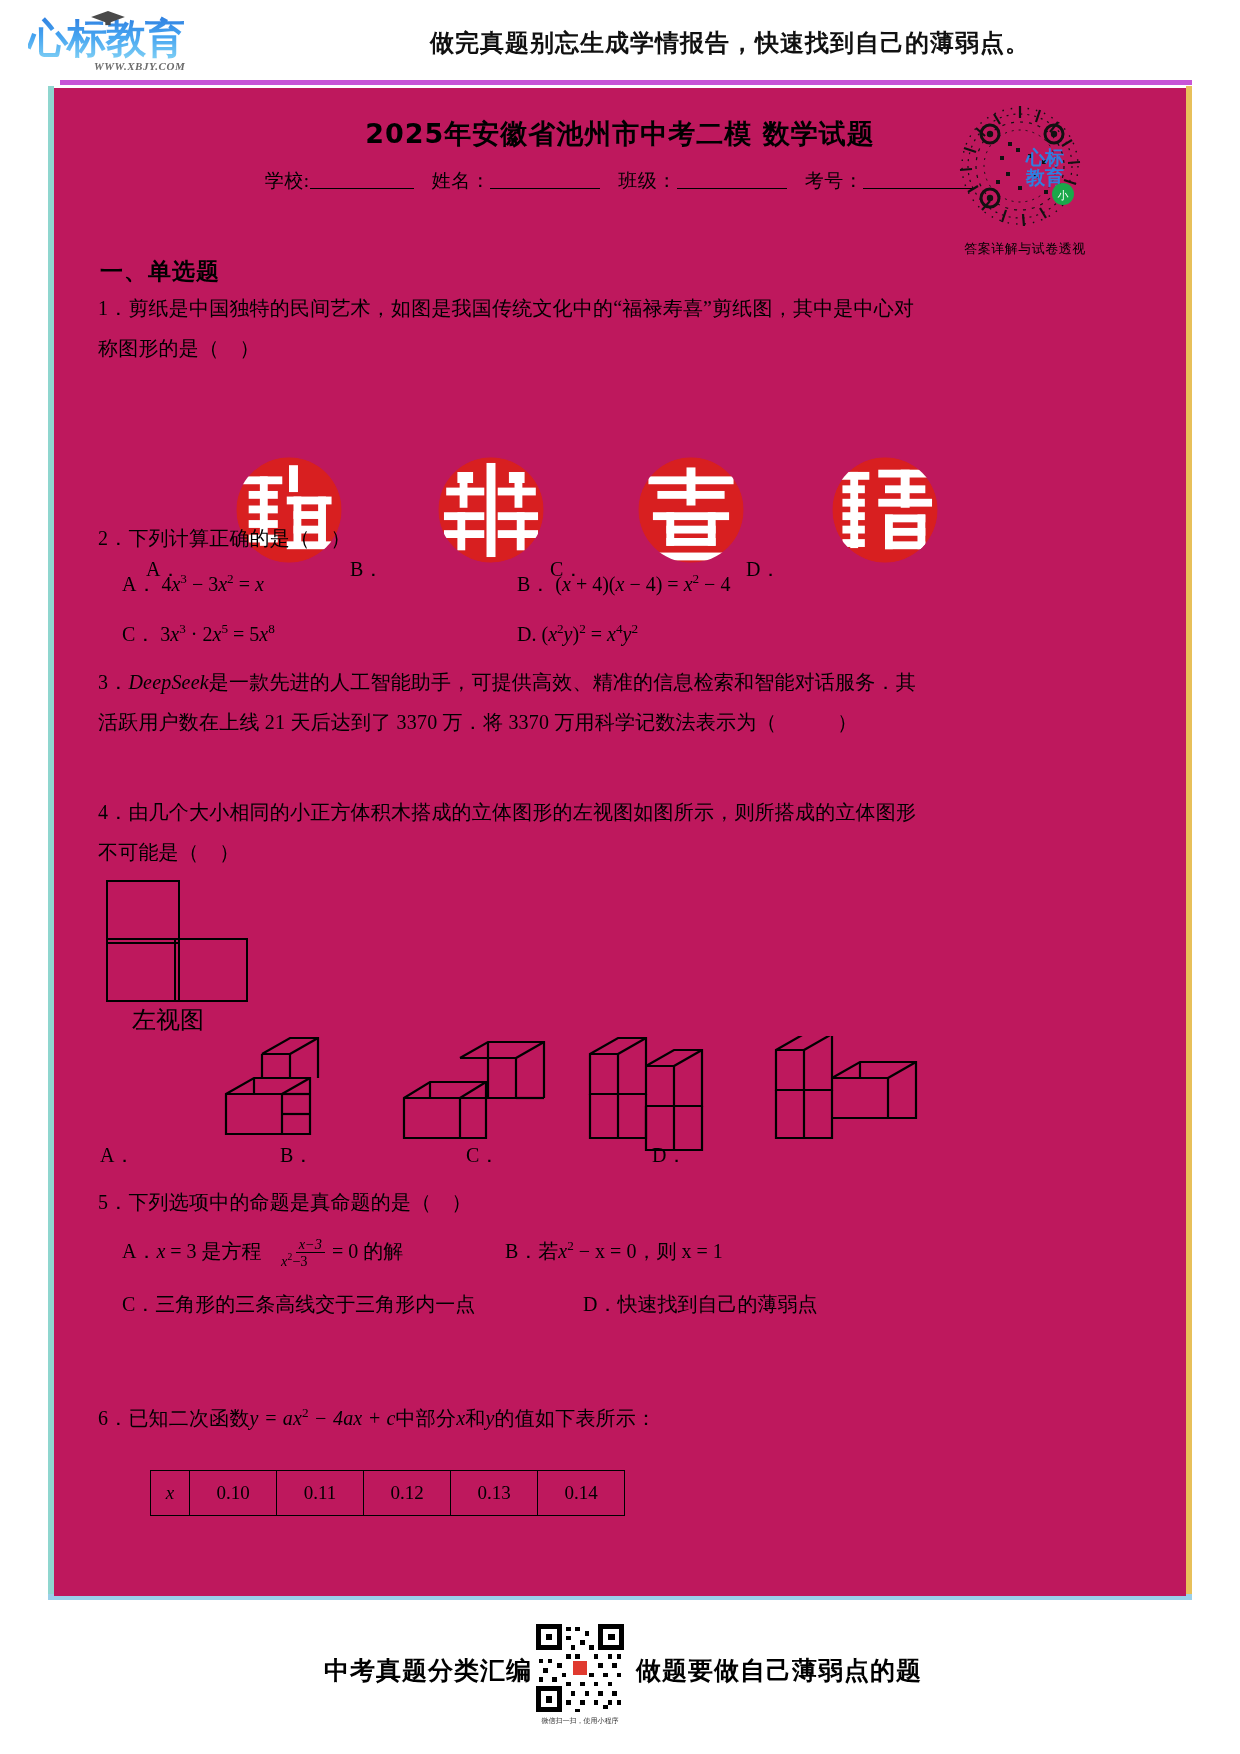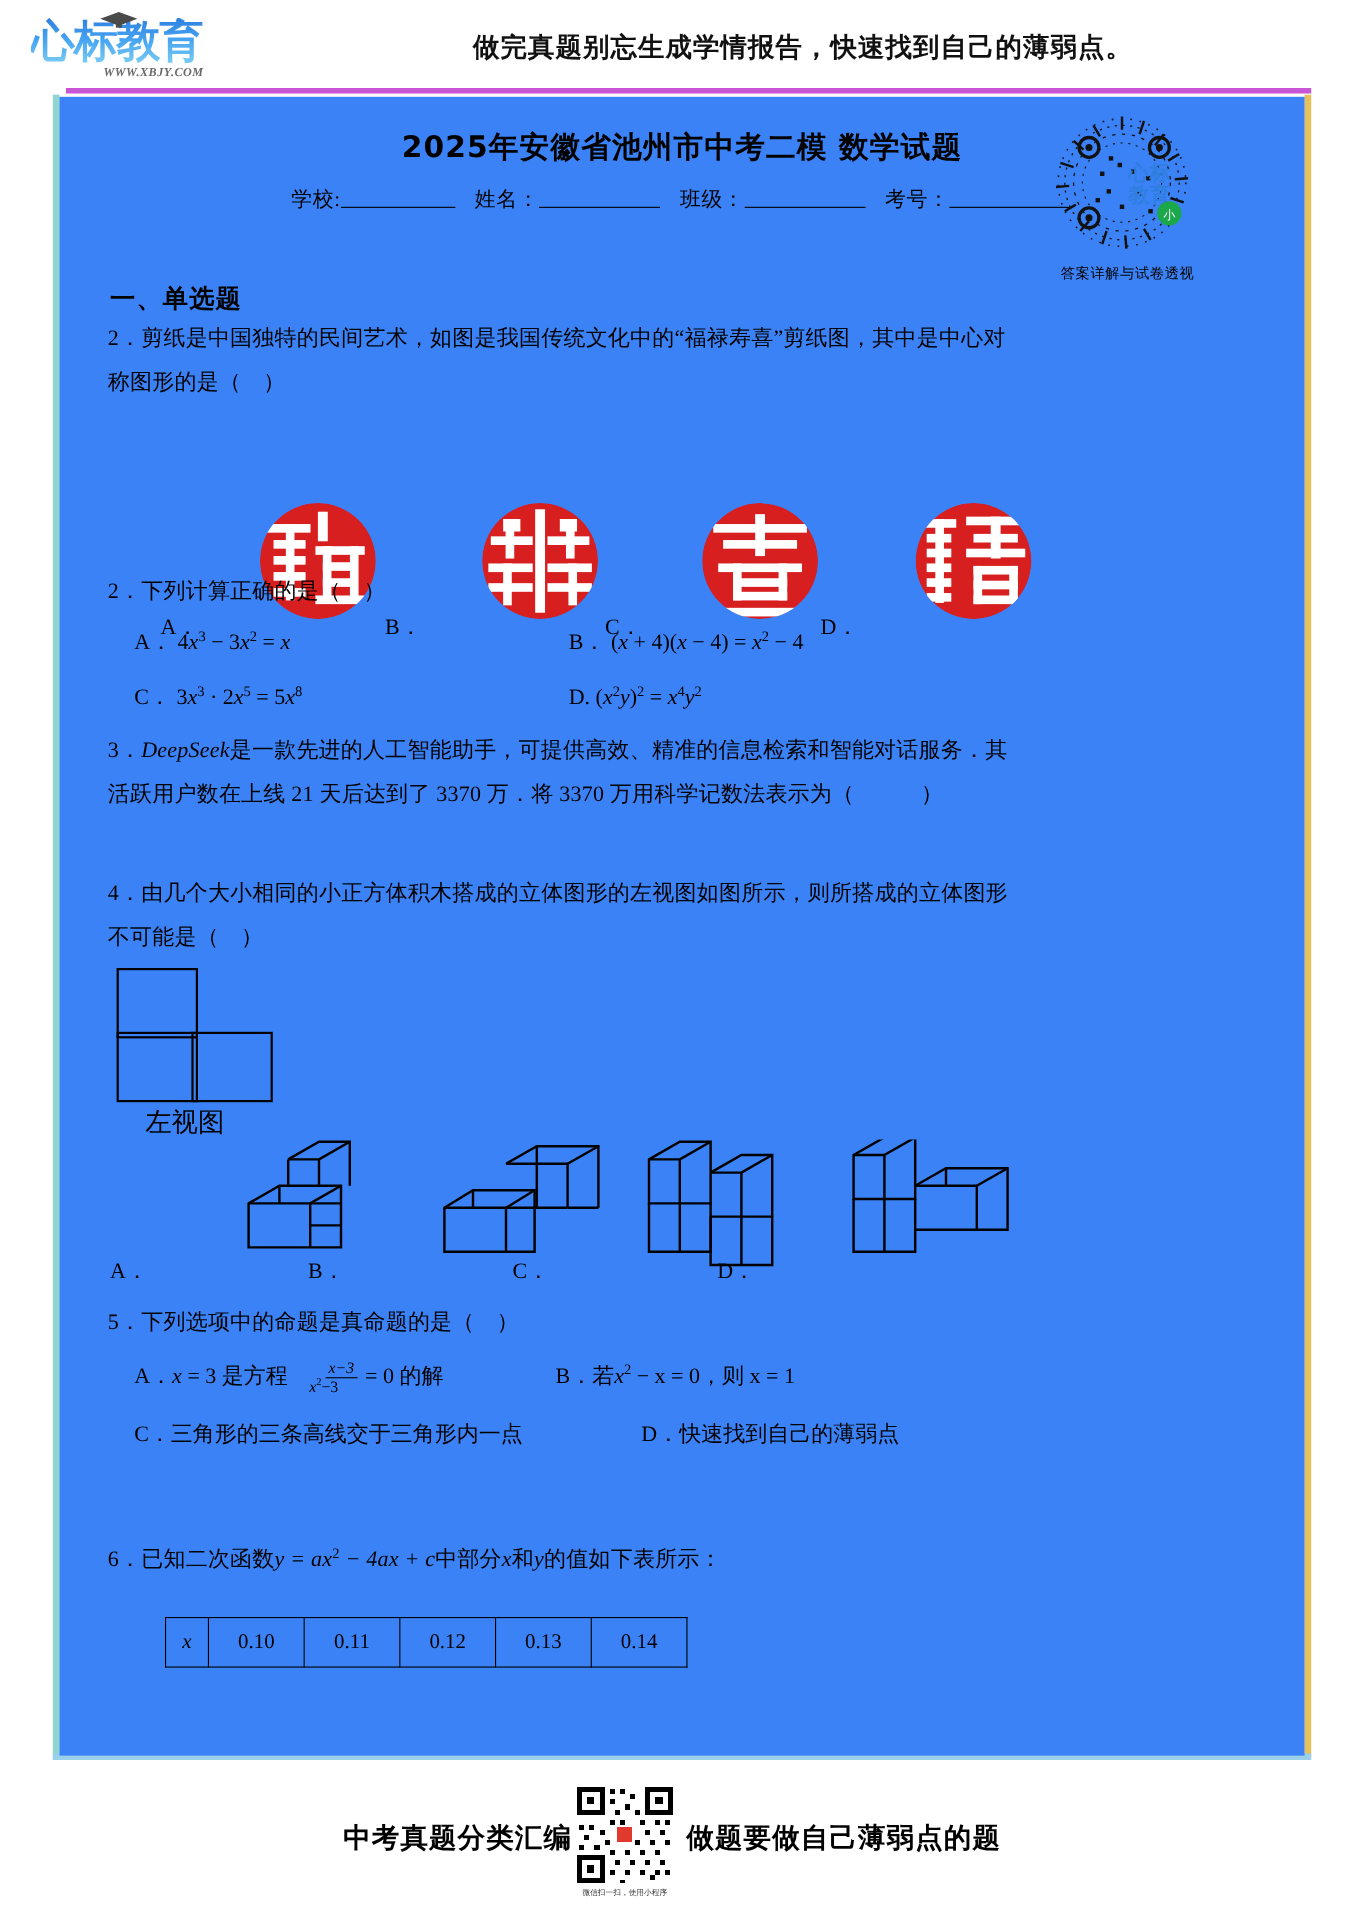"2025年安徽省池州市中考二模 数学试题" .sheet { background: #3b82f6 -> #be185d }
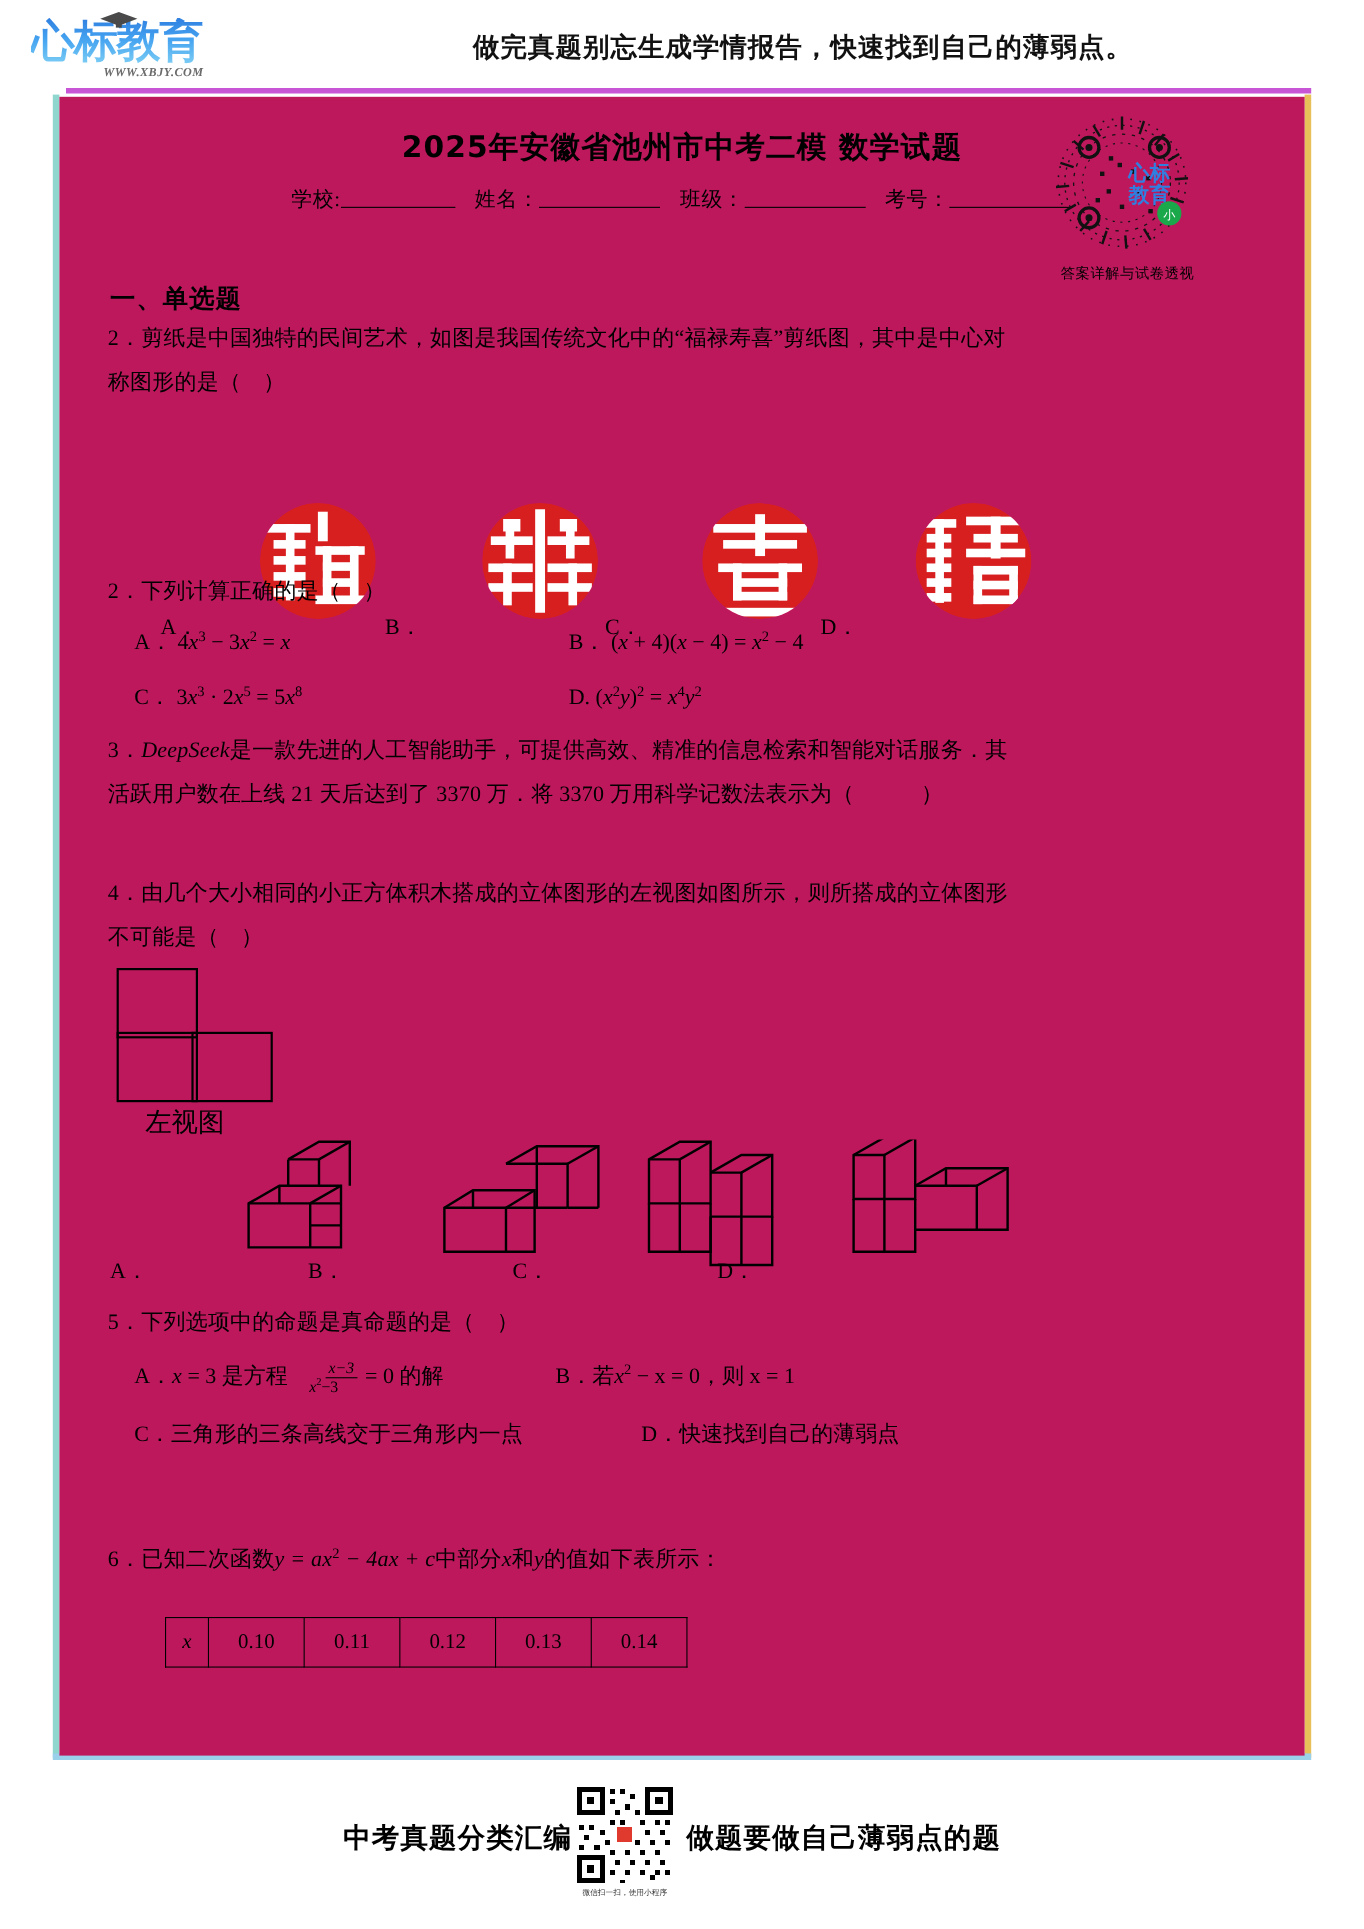"2．剪纸是中国独特的民间艺术，如图是我国传统文化中的“福禄寿喜”剪纸图，其中是中" div.q { text: 2 -> 1 }
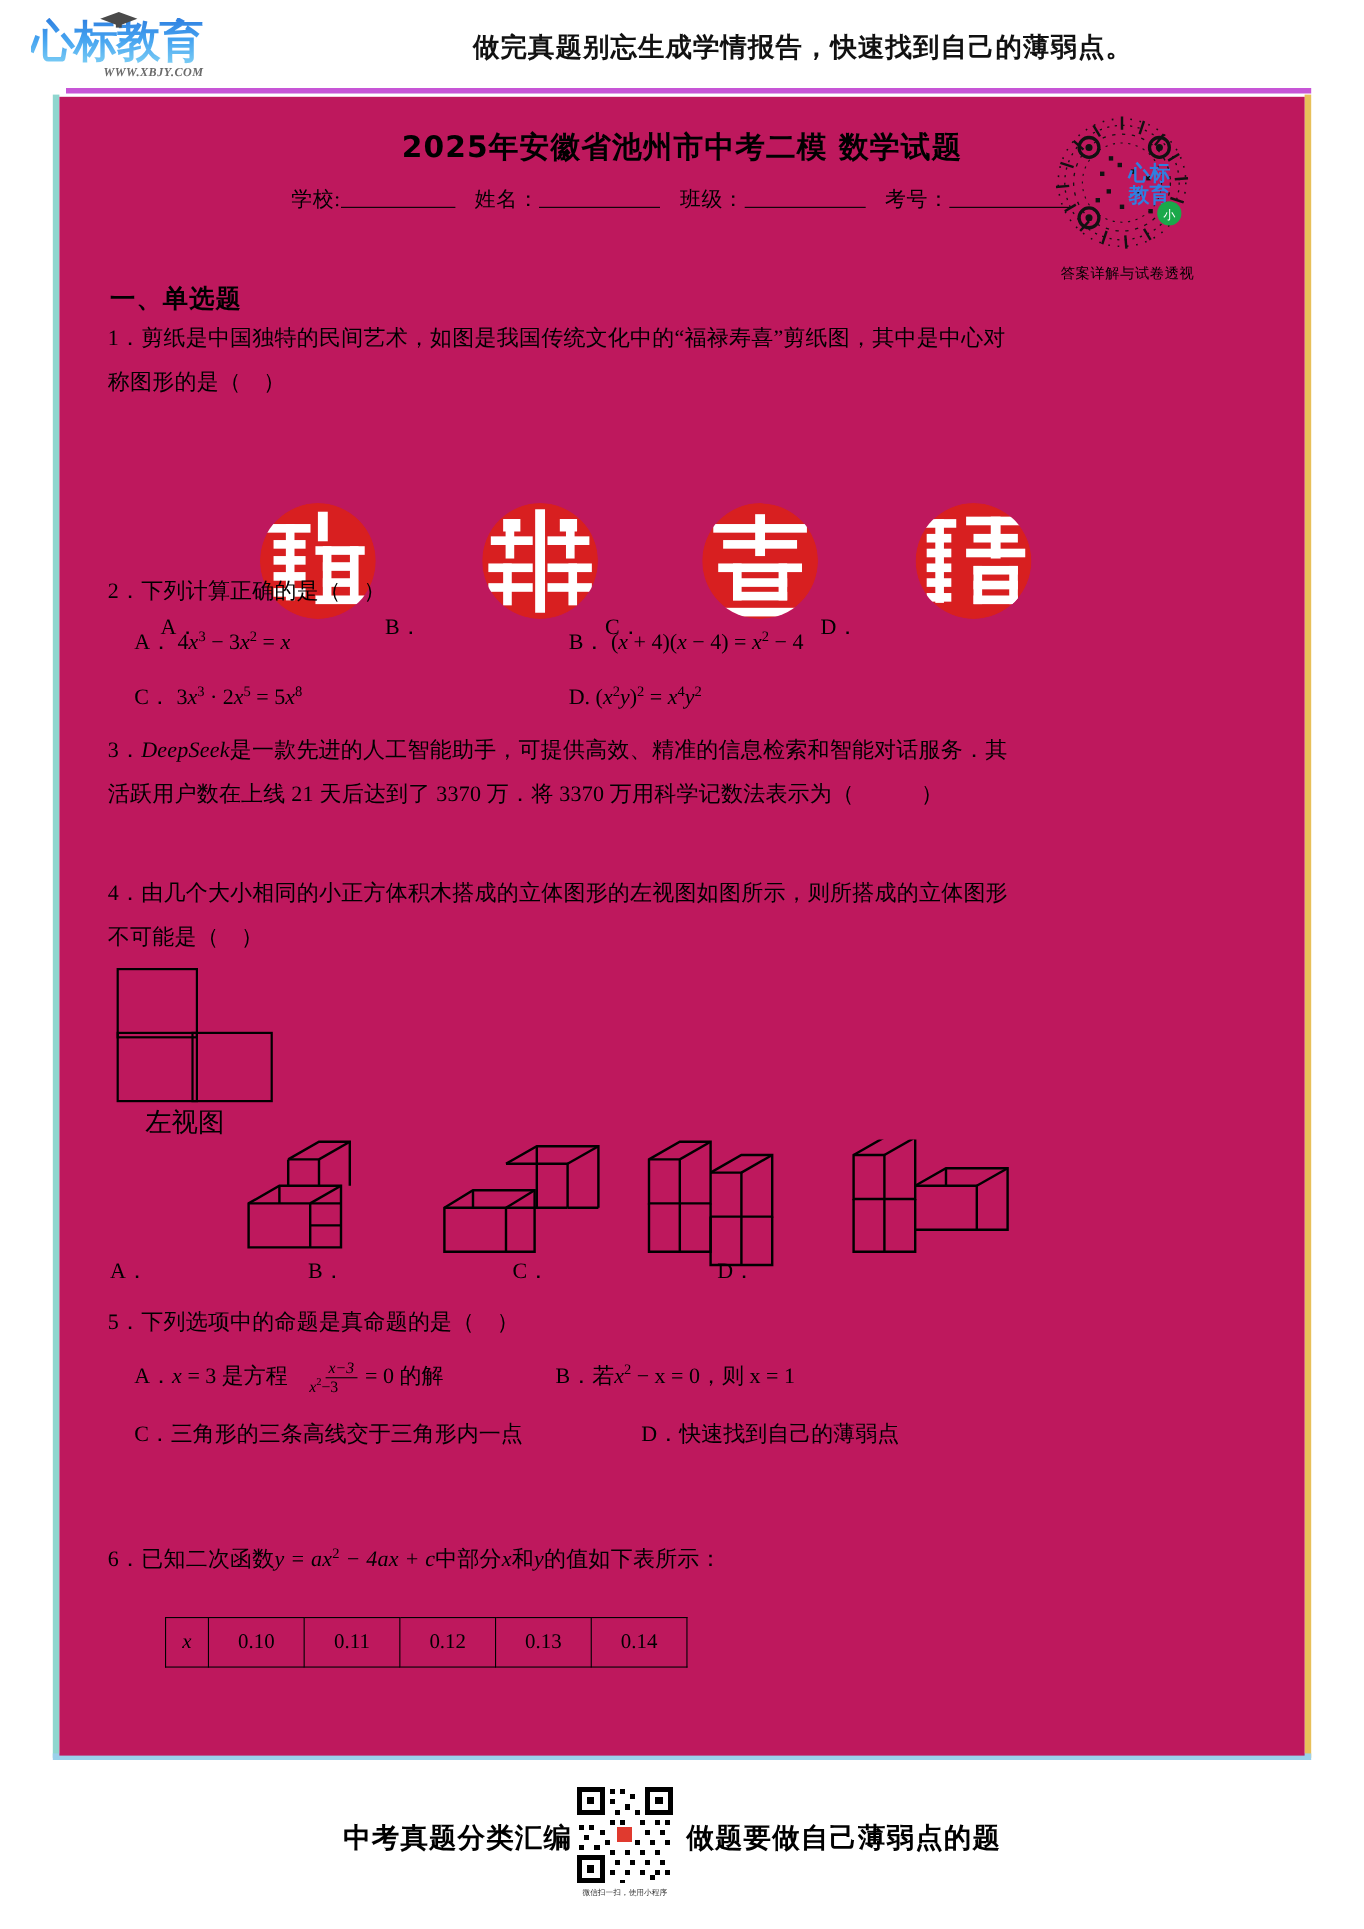"中考真题分类汇编" .footer { left: 4px -> 16px }
